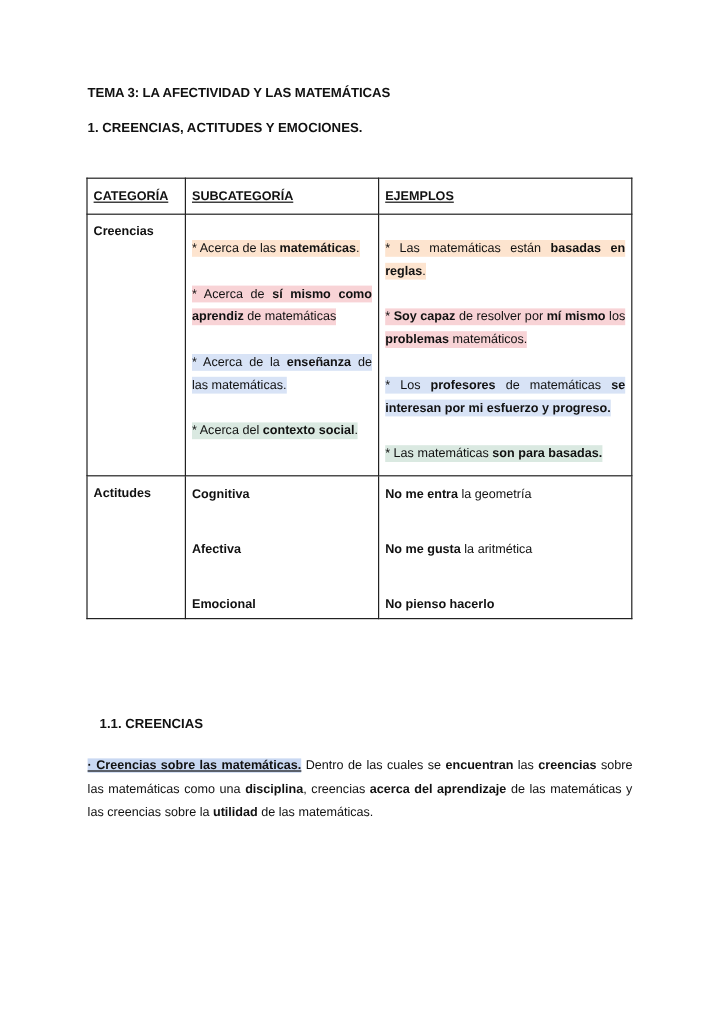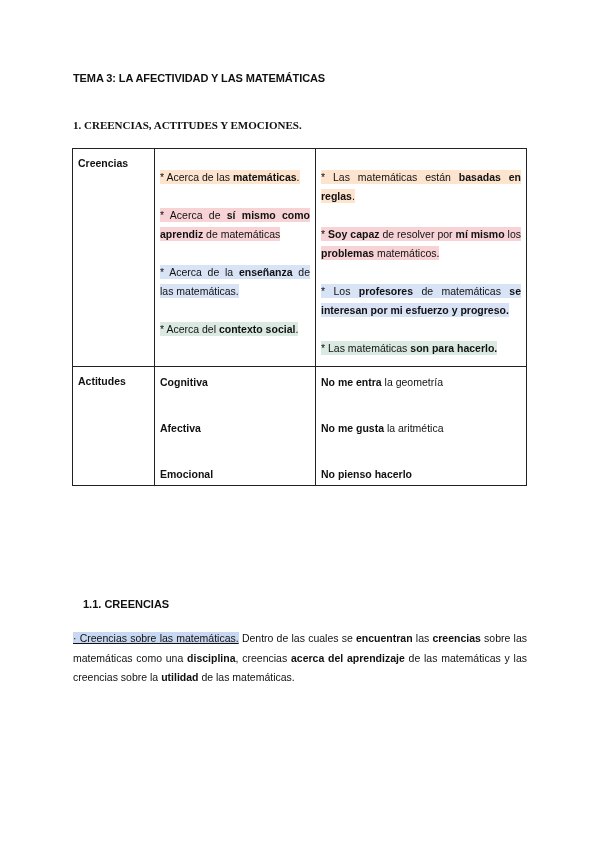"1. CREENCIAS, ACTITUDES Y EMOCIONES." .h2 { font-family: Liberation Serif, serif -> none; top: 119px -> 101px }
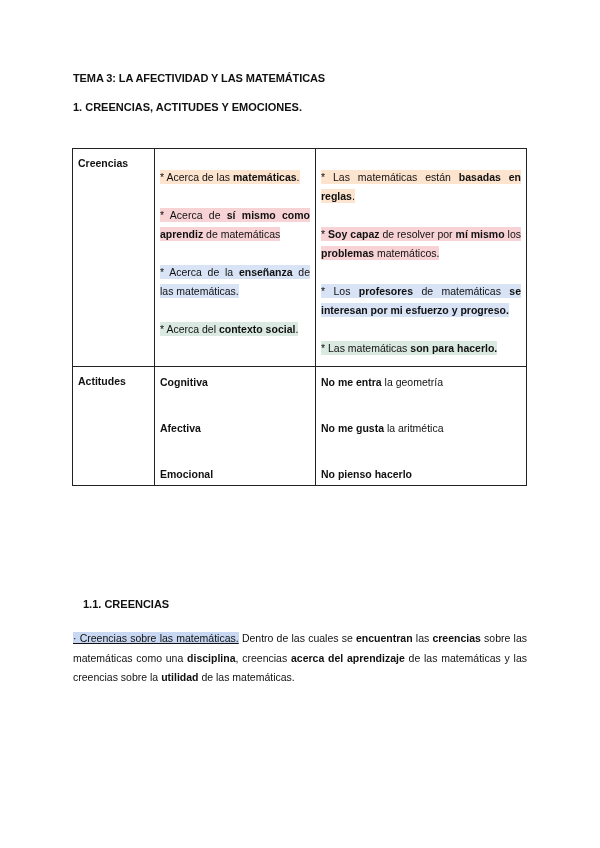"CATEGORÍA" tr { html: none -> <tr> <th>CATEGORÍA</th> <th>SUBCATEGORÍA</th> <th>EJEMPLOS</th> </tr> }
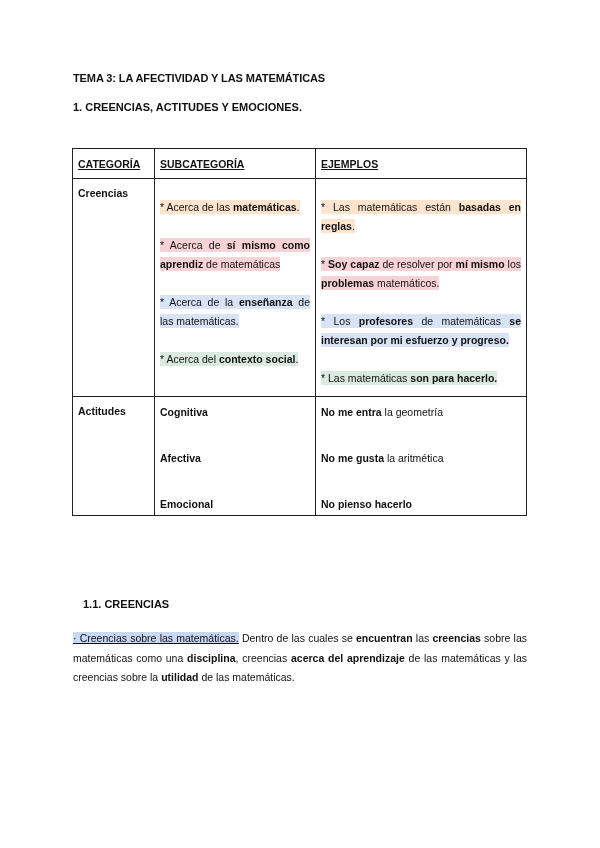"son para hacerlo." b { text: hacerlo -> basadas }
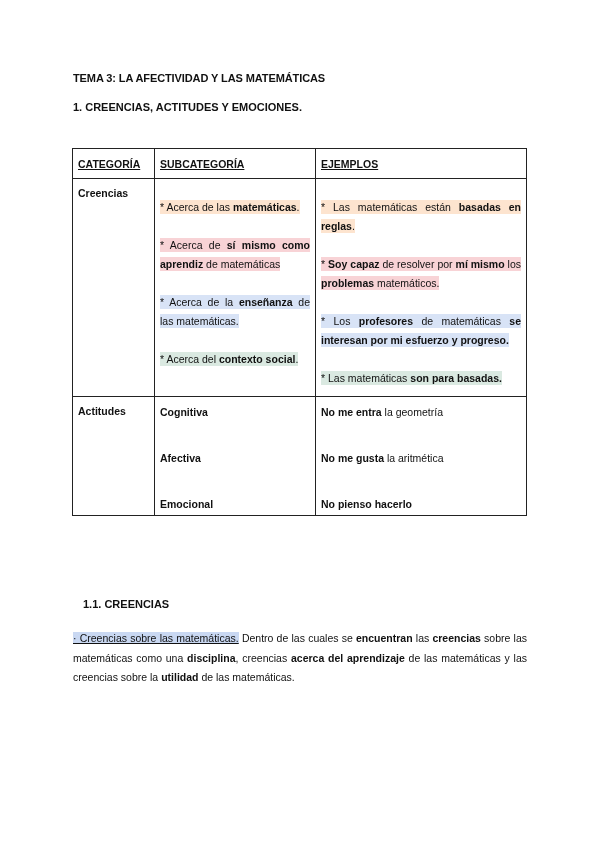"· Creencias sobre las matemáticas." .para .lead { font-weight: normal -> bold }
